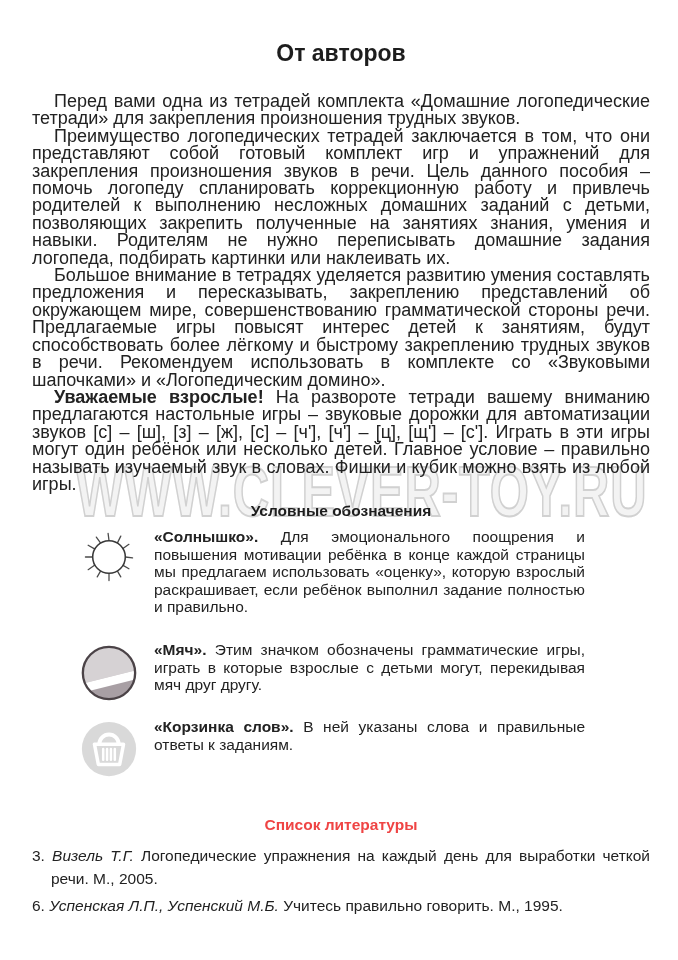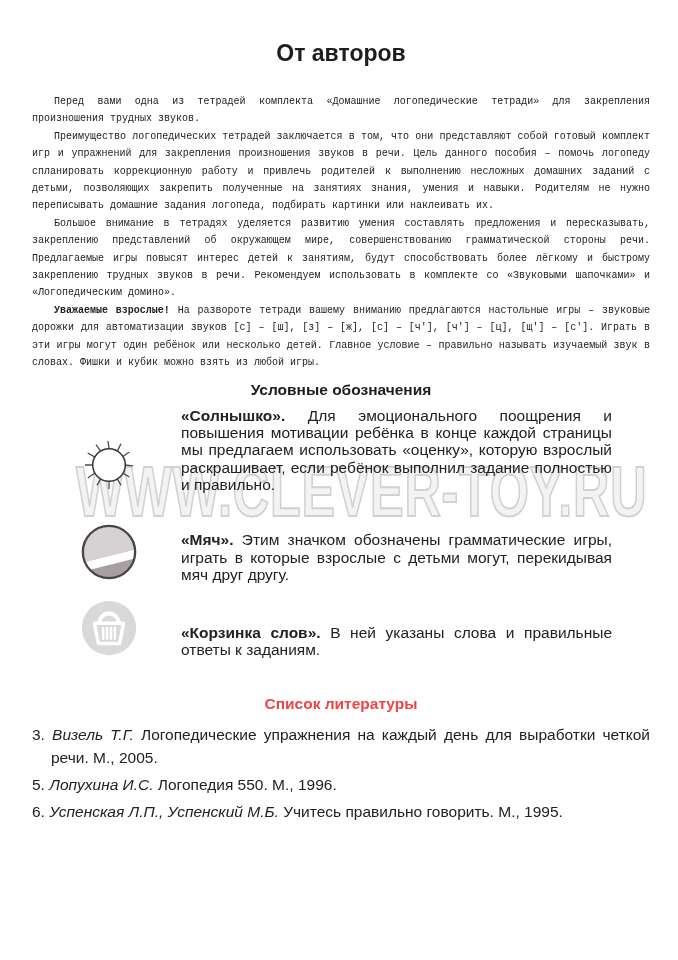"Перед вами одна из тетрадей" .para { font-family: Liberation Mono, monospace -> none; font-size: 10px -> 18px }
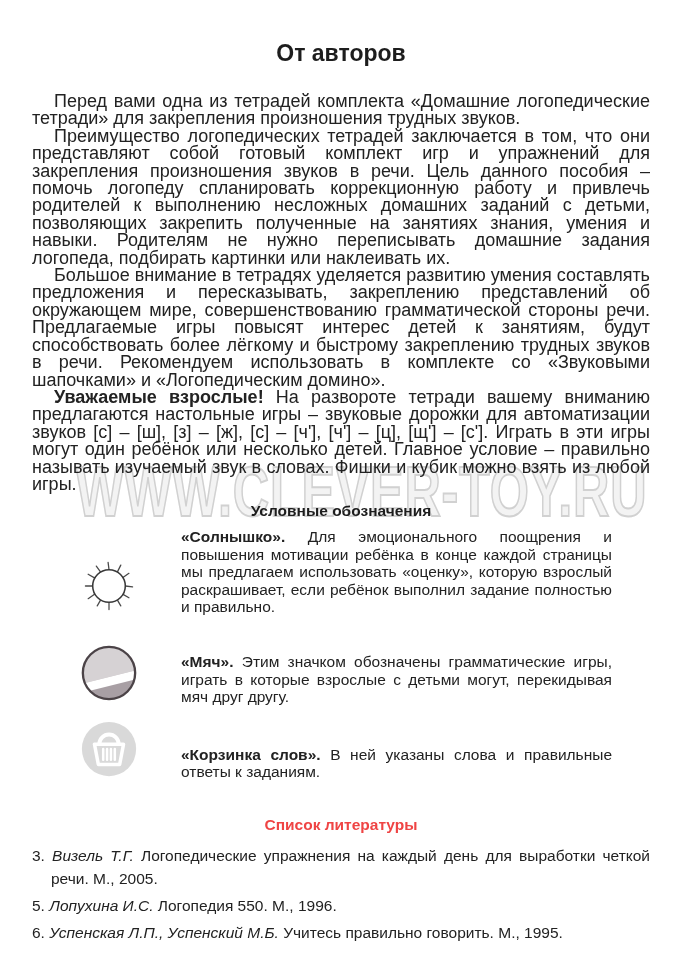"«Солнышко». Для эмоционального поощрения" .legend-row { align-items: flex-end -> flex-start; gap: 27px -> none }
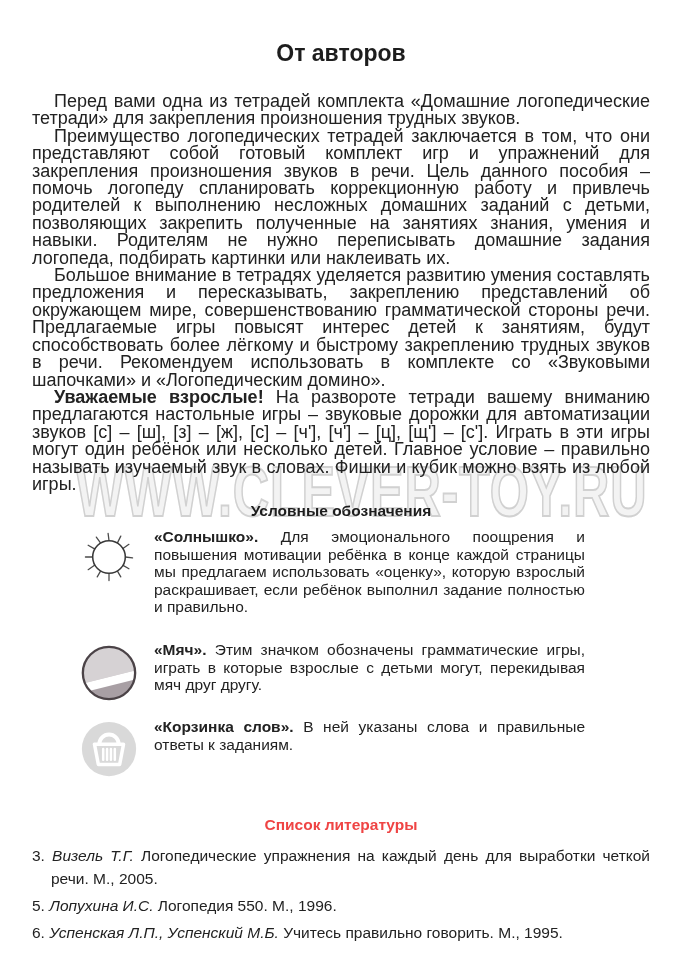"5. Лопухина И.С. Логопедия 550." div.bib-item { html: <div><span>5.</span> <i>Лопухина И.С.</i><span> Логопедия 550. М., 1996.</span></div> -> none }
